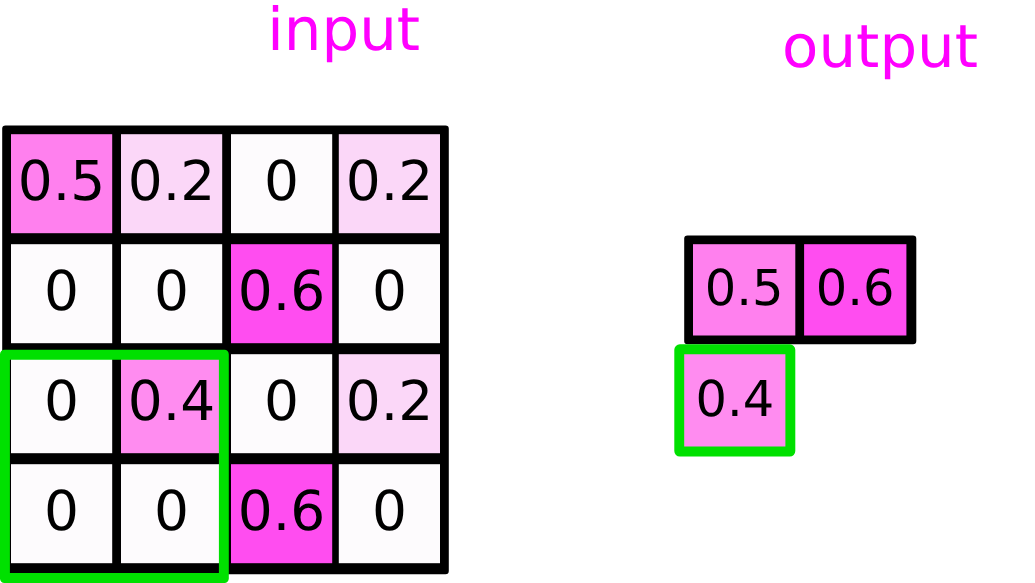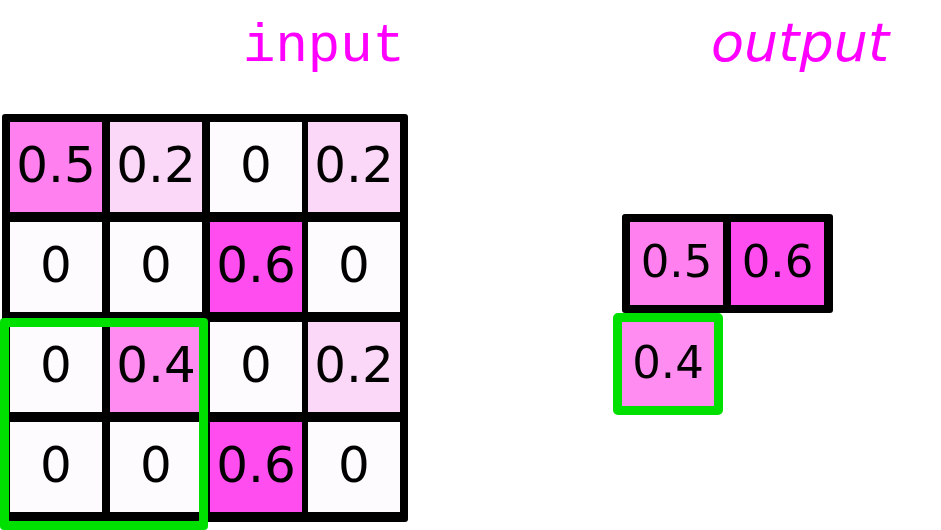"input" #title-input { font-family: Liberation Mono, monospace -> none; top: 20px -> 0 }
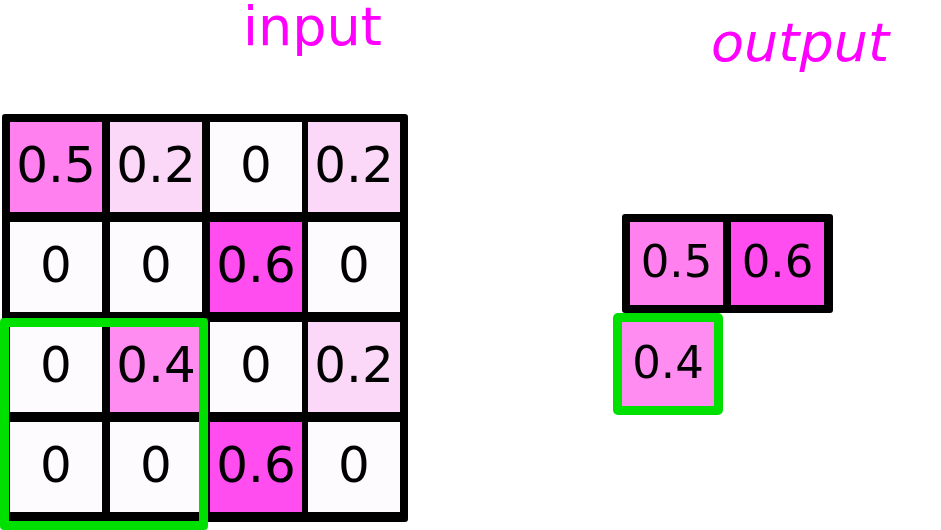"output" div.panel-title { font-style: italic -> none }
